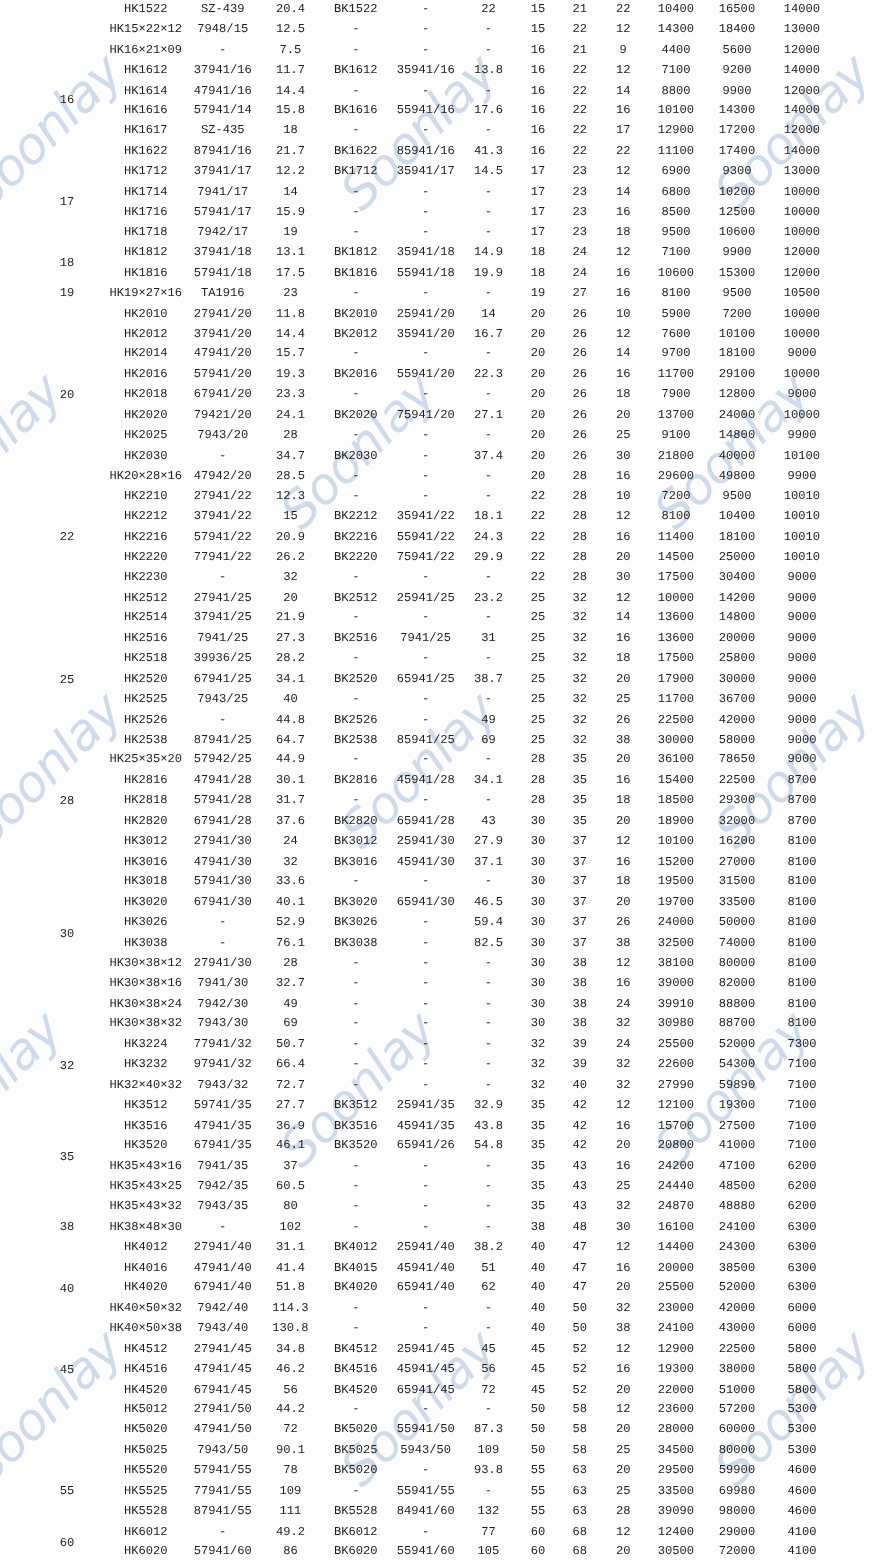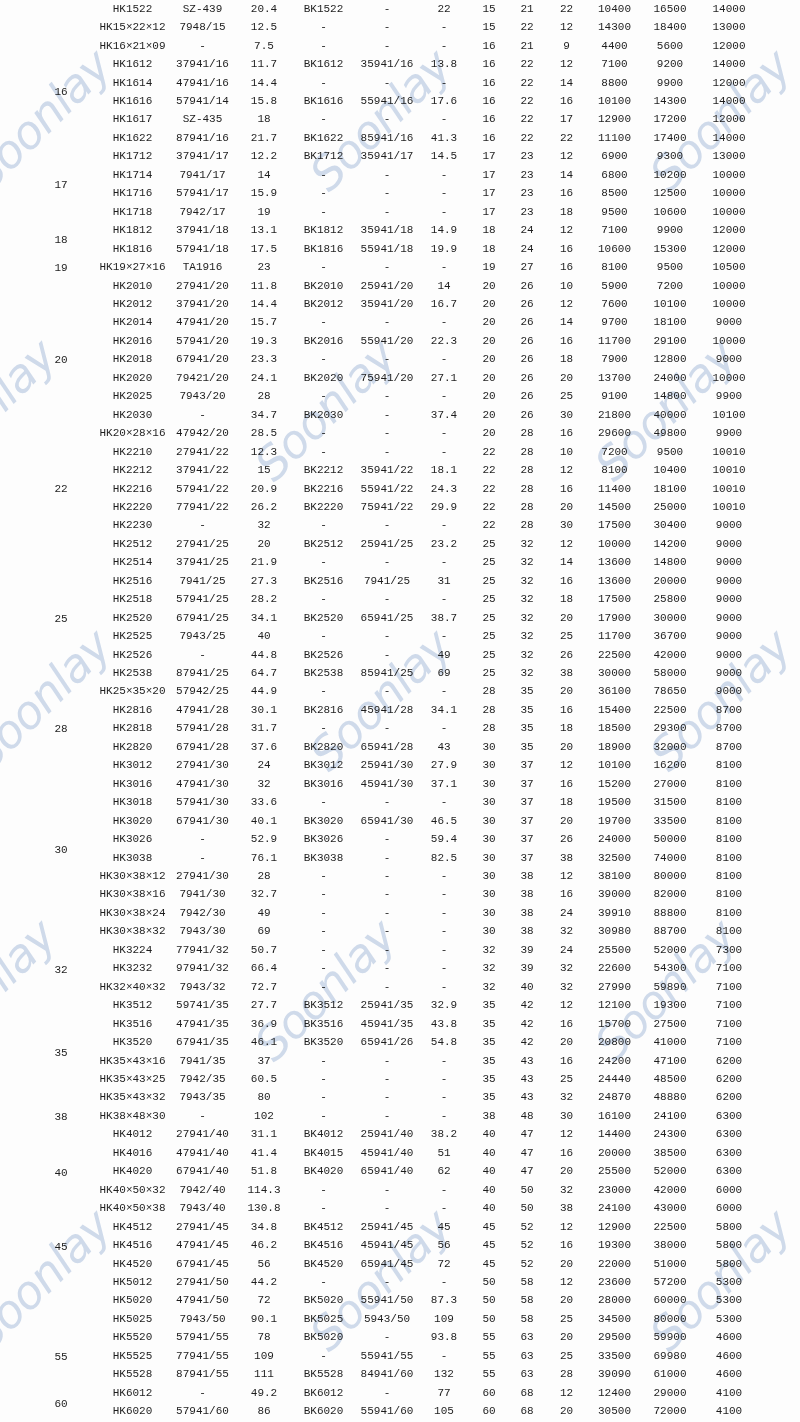"57941/25" div.t-cell { text: 57941/25 -> 39936/25 }
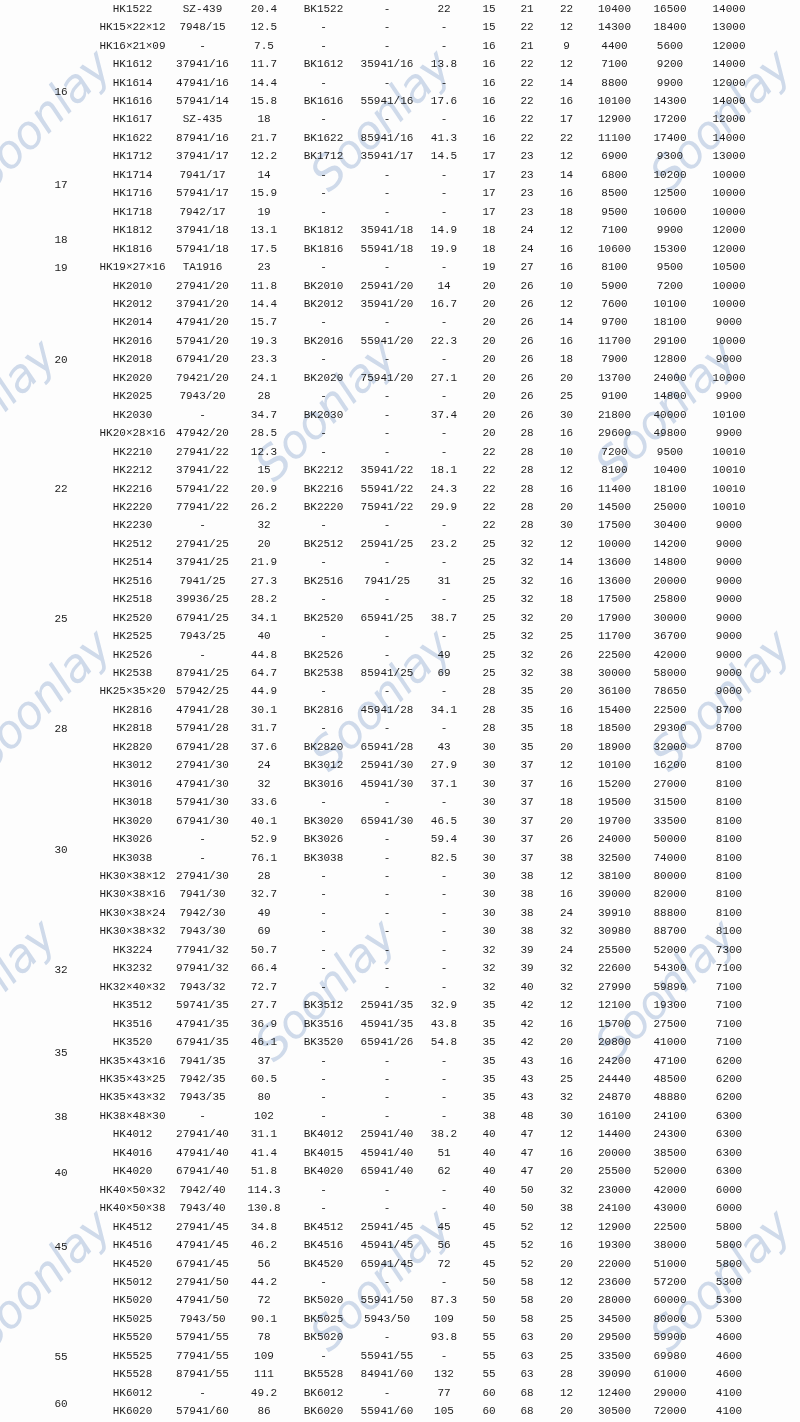"61000" div.t-cell { text: 61000 -> 98000 }
